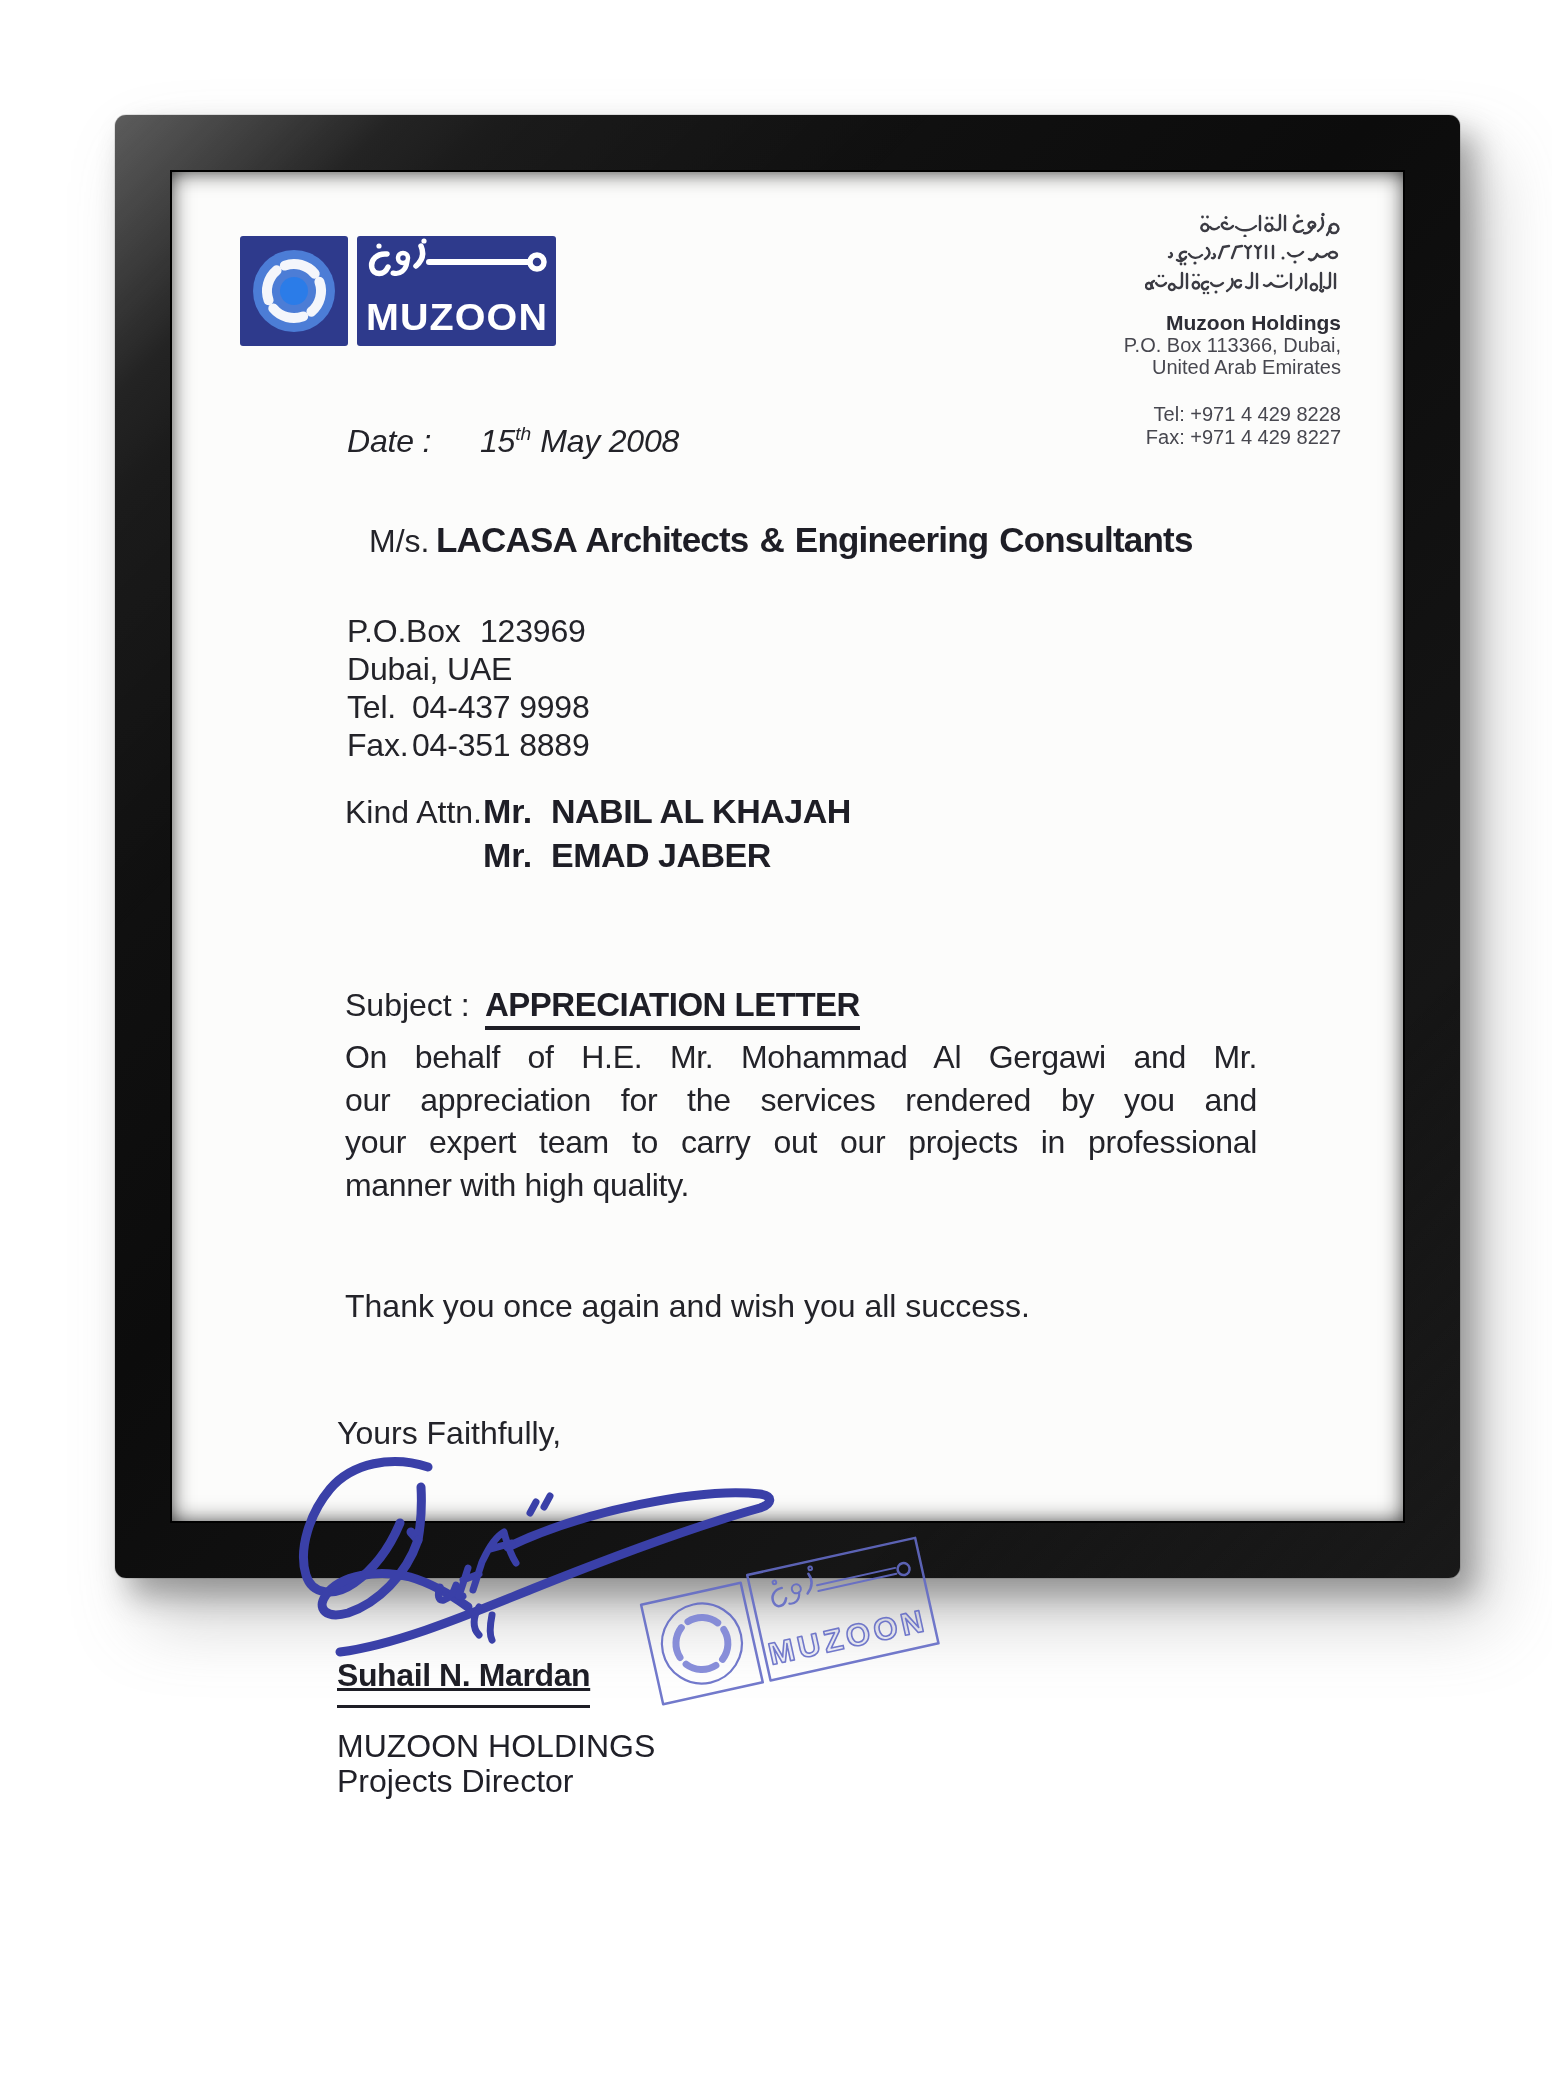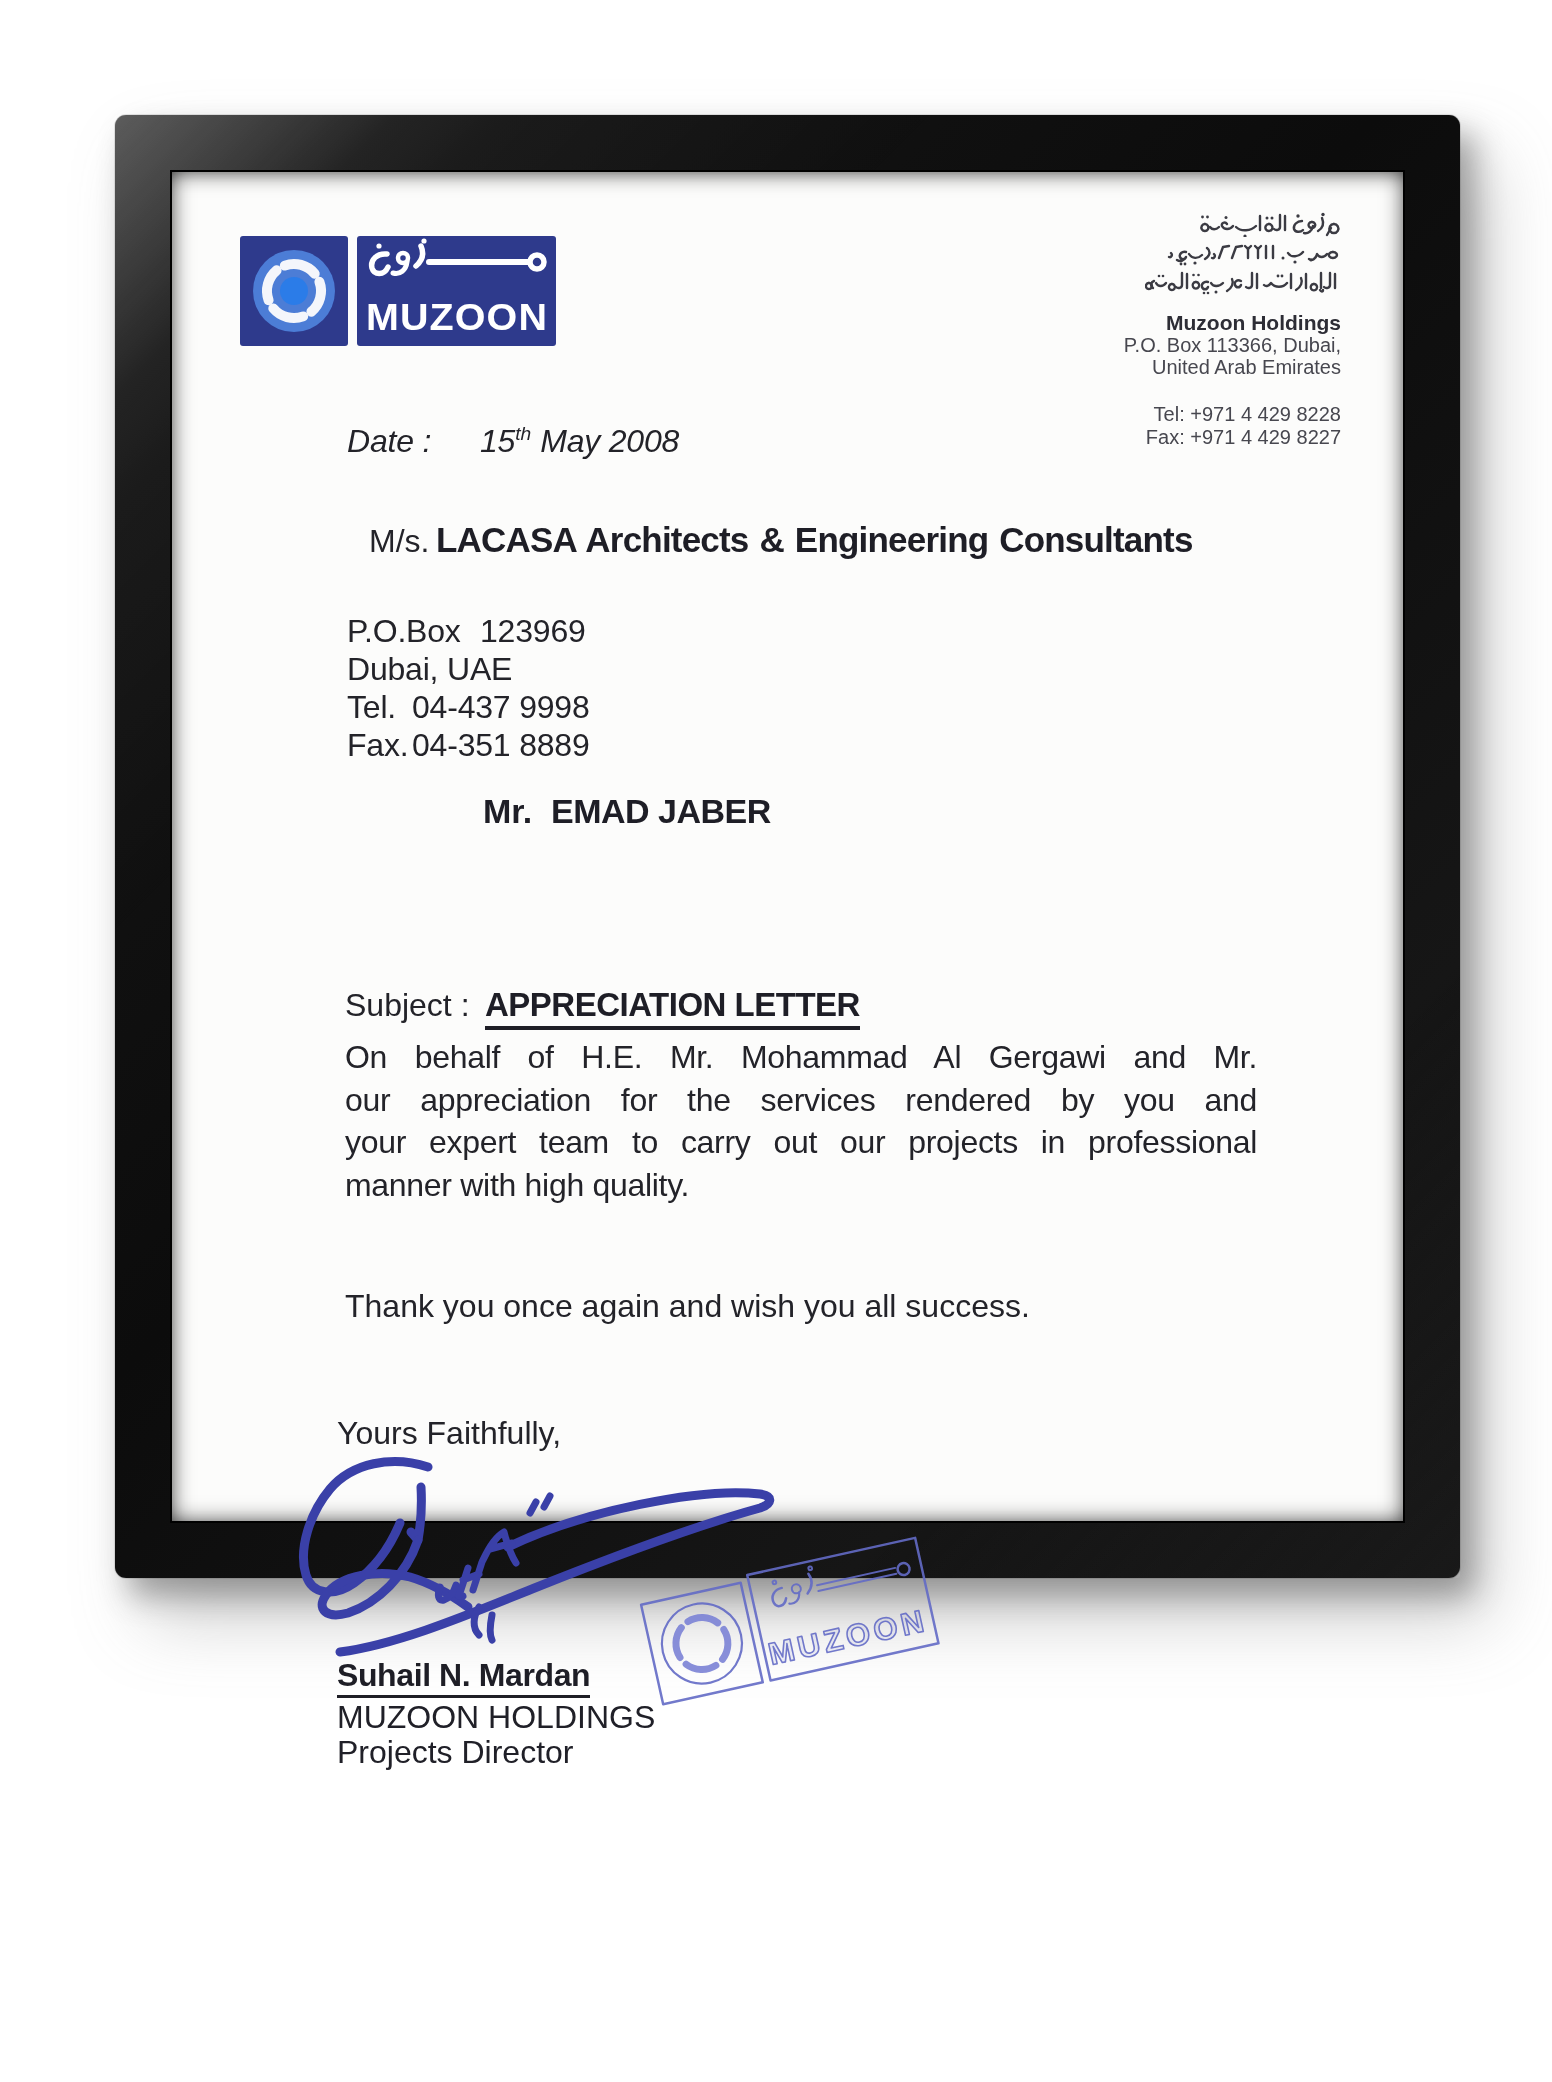"Kind Attn.Mr. NABIL AL KHAJAH" div { html: none -> <div><span>Kind Attn.</span><span>Mr.</span><span>NABIL AL KHAJAH</span></div> }
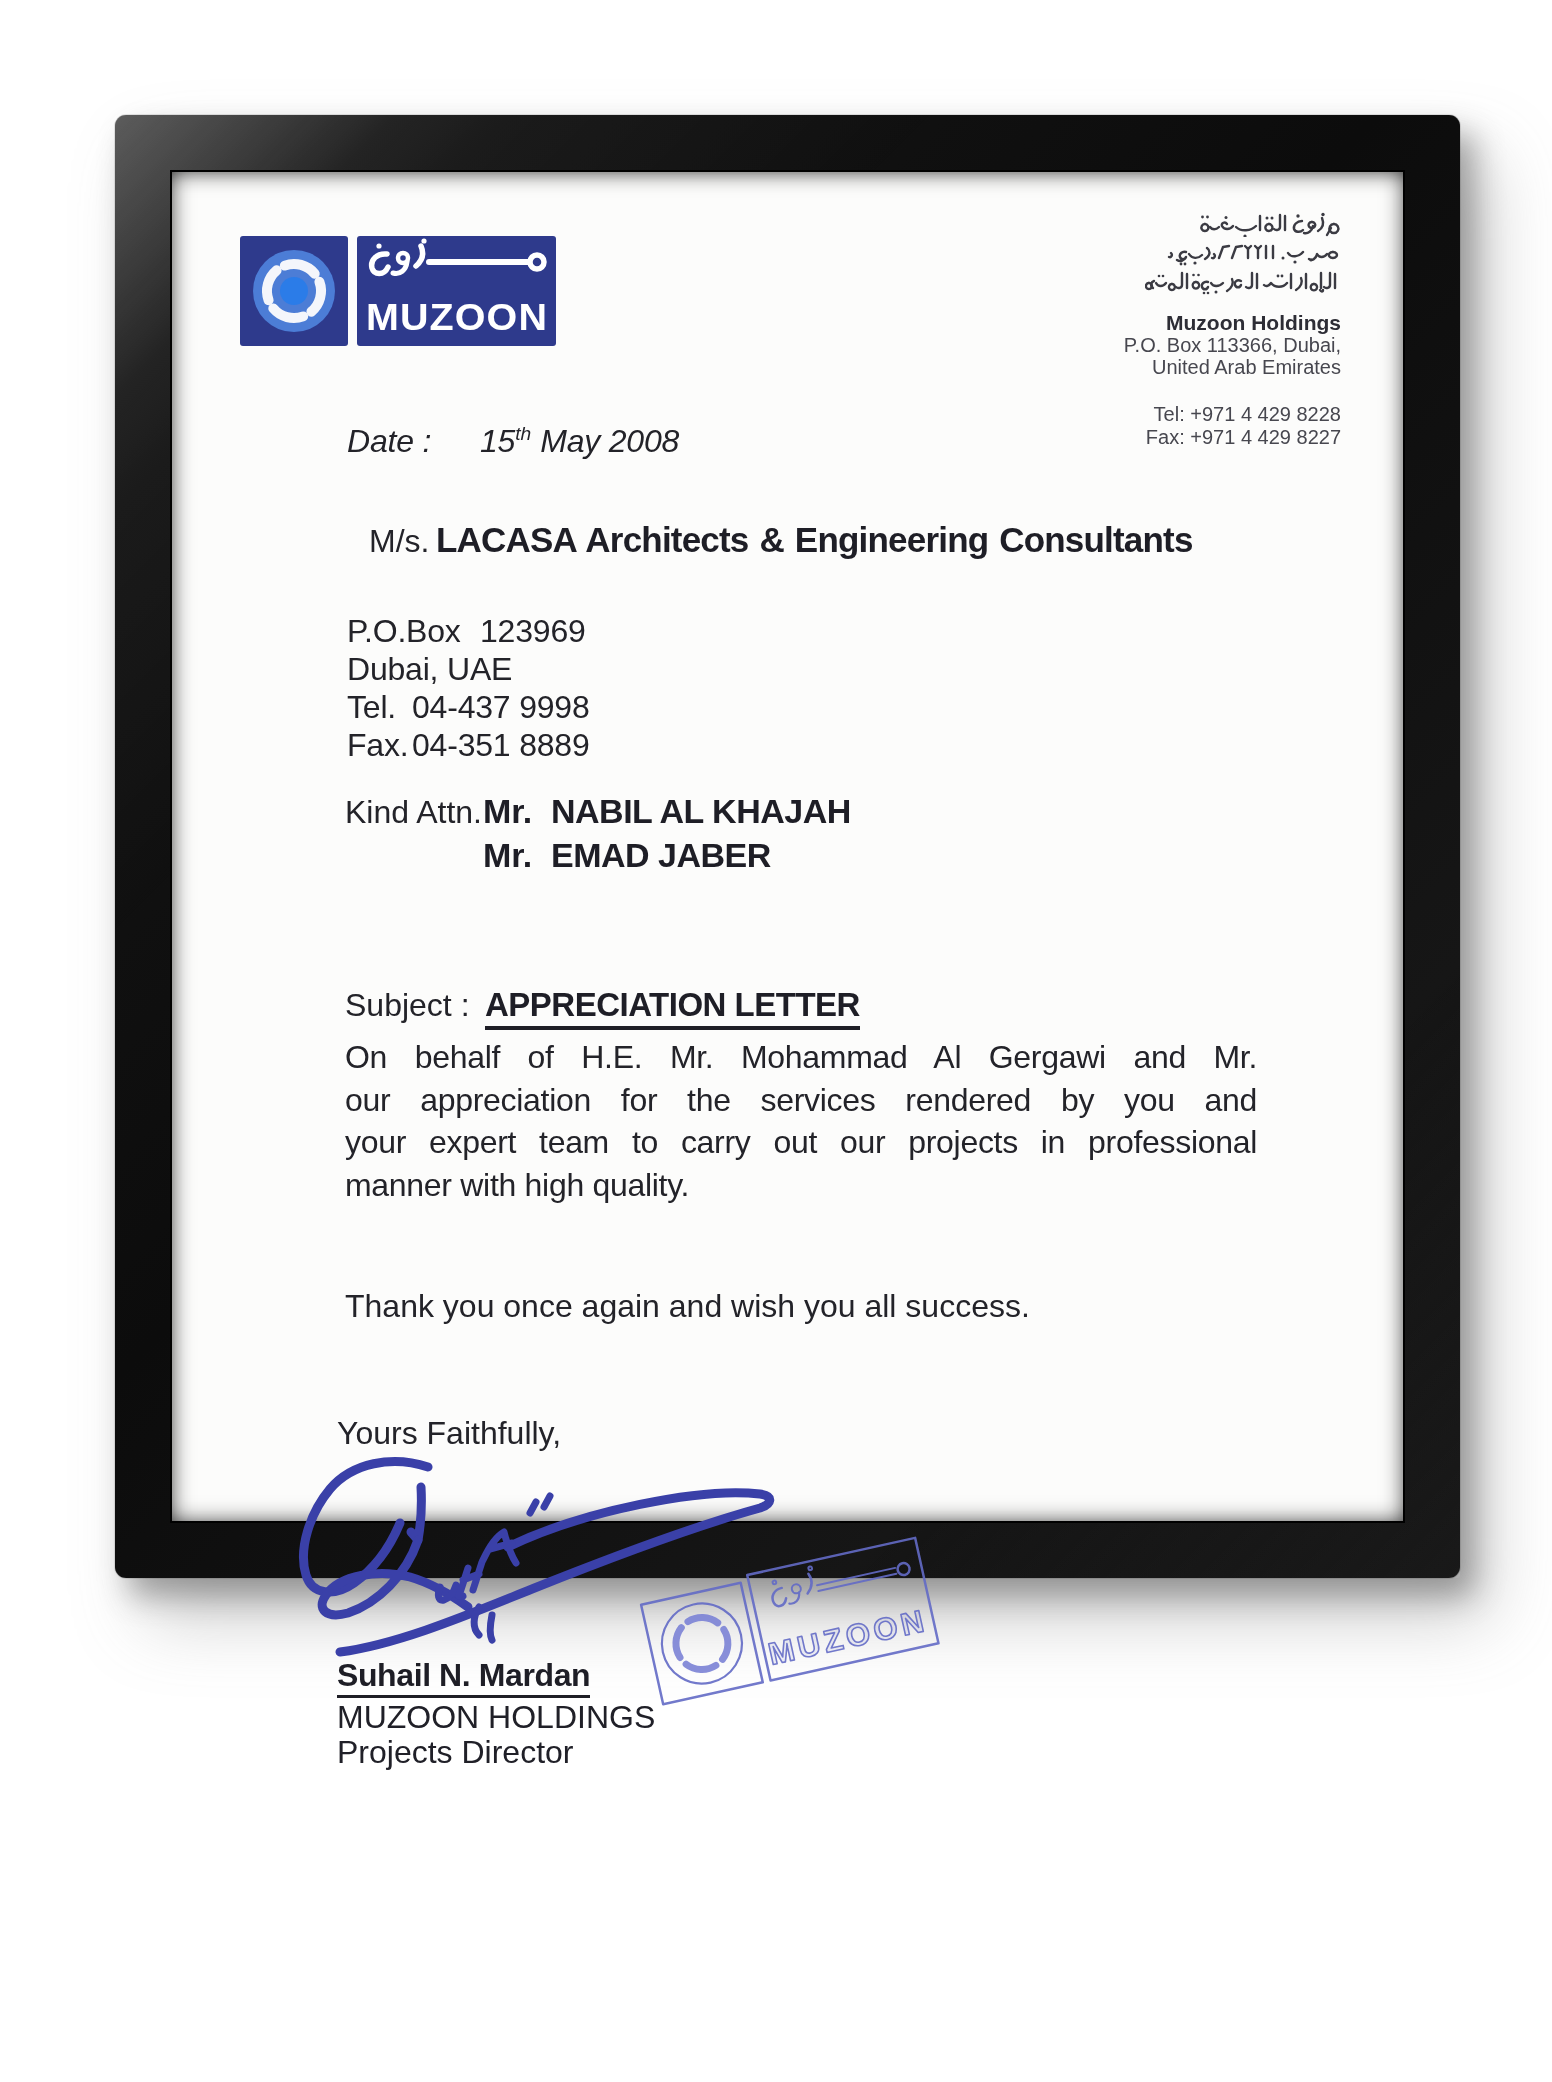"Suhail N. Mardan" .sign-name { margin-bottom: 2px -> 21px; padding-bottom: 2px -> 12px; text-decoration: none -> underline }
